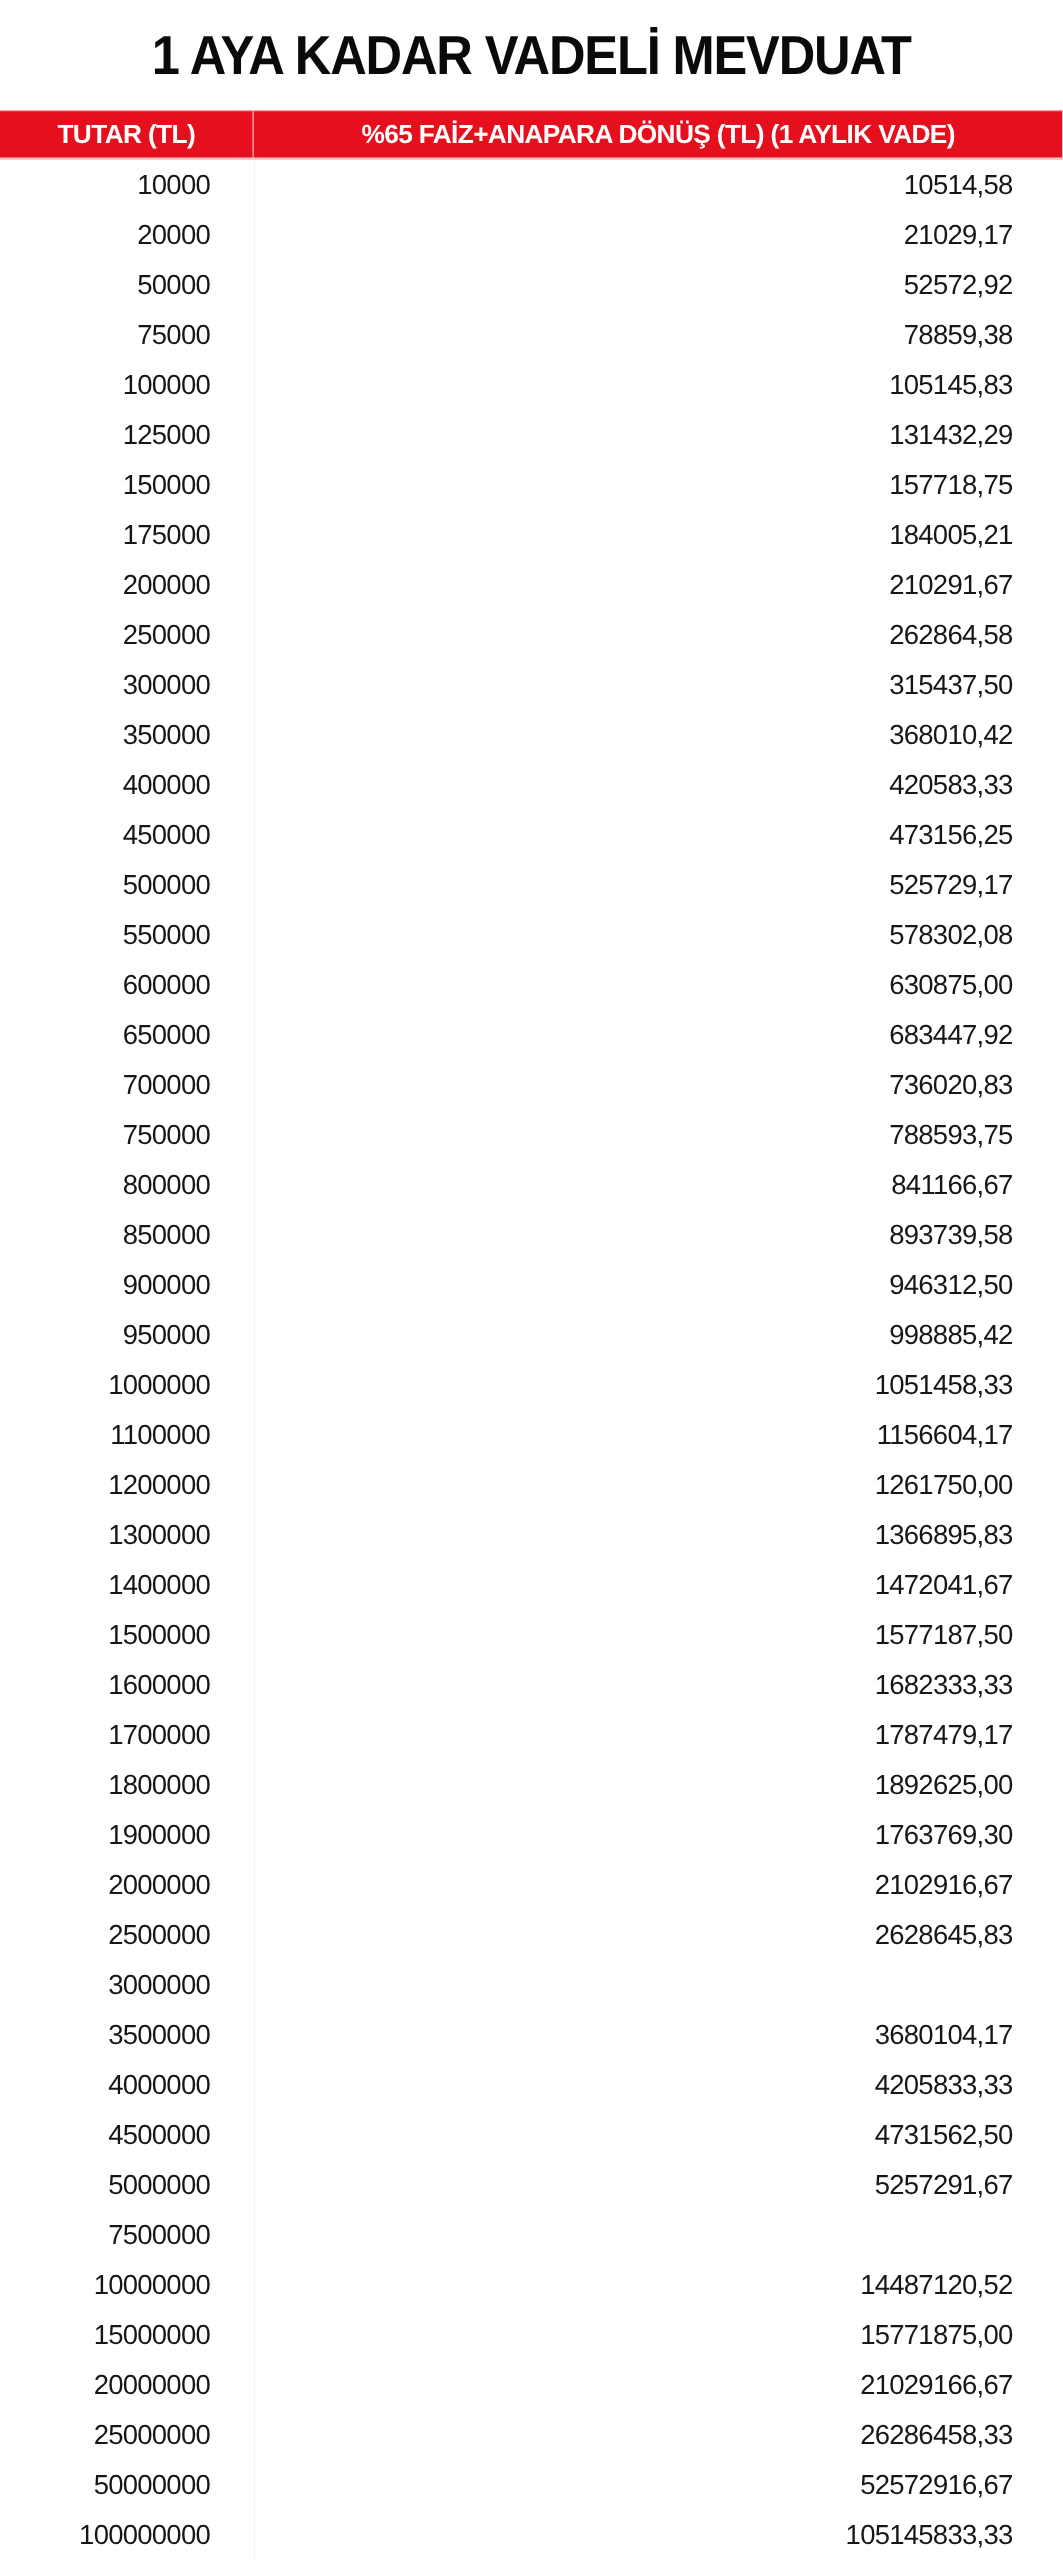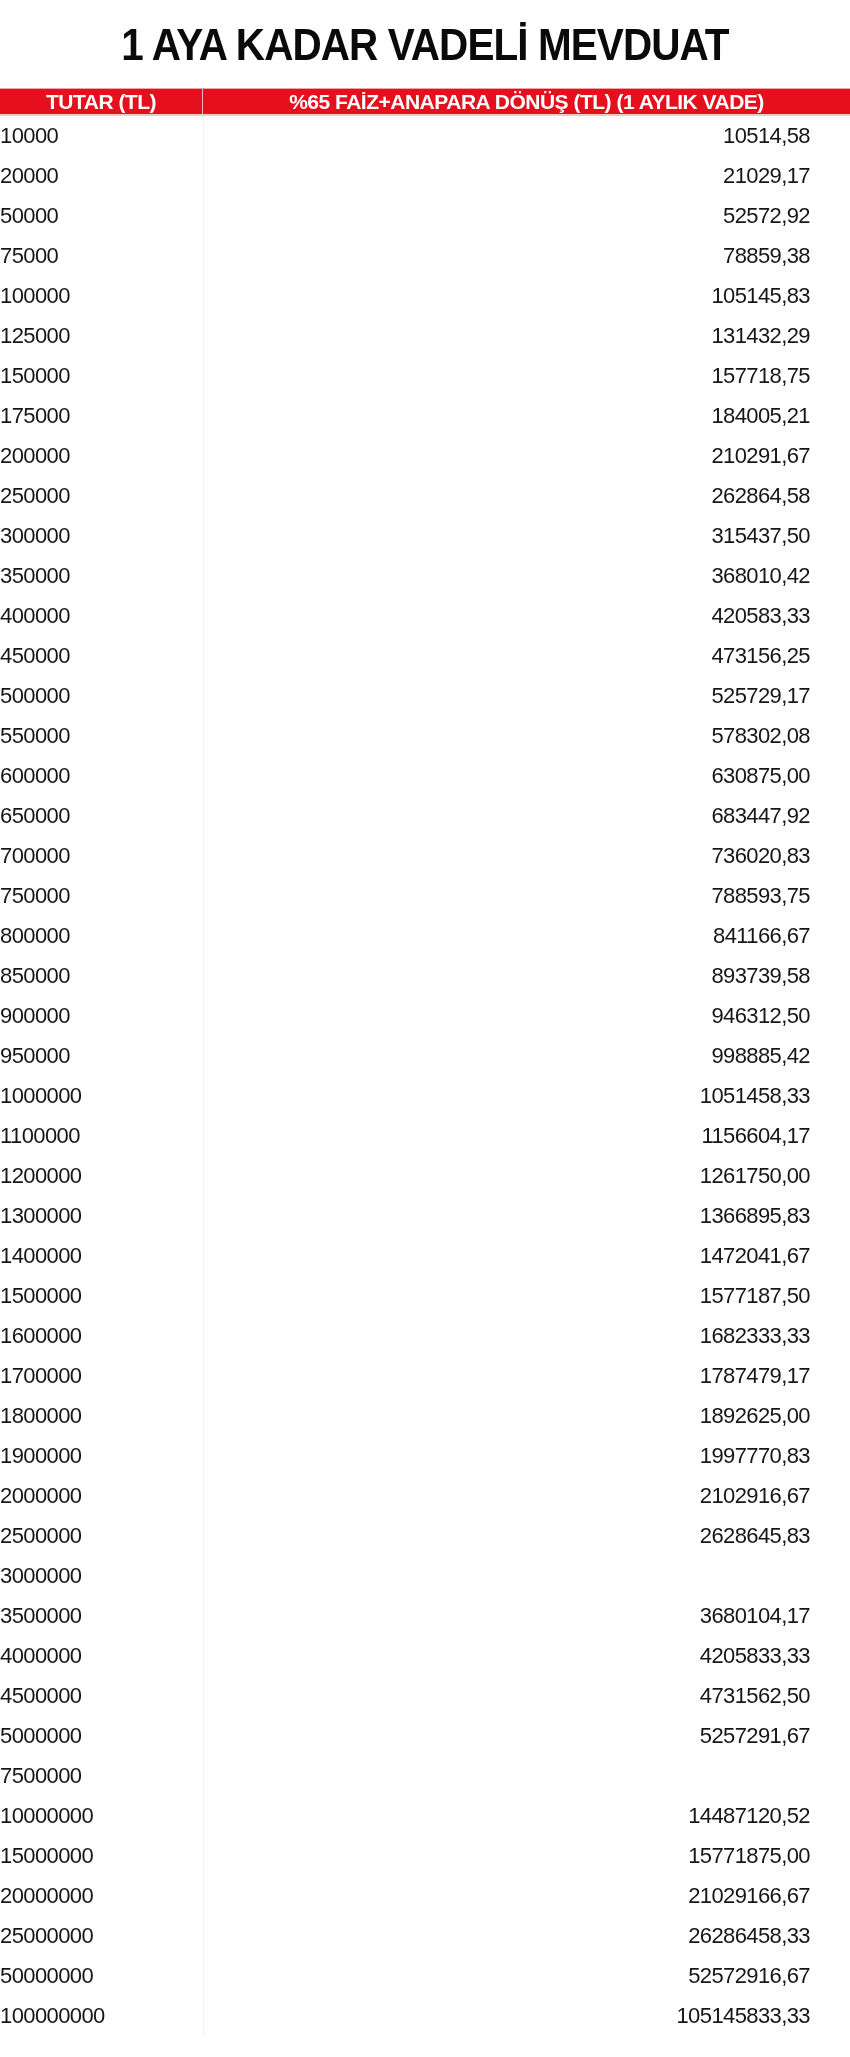"TUTAR (TL)" .header { height: 28px -> 40px }
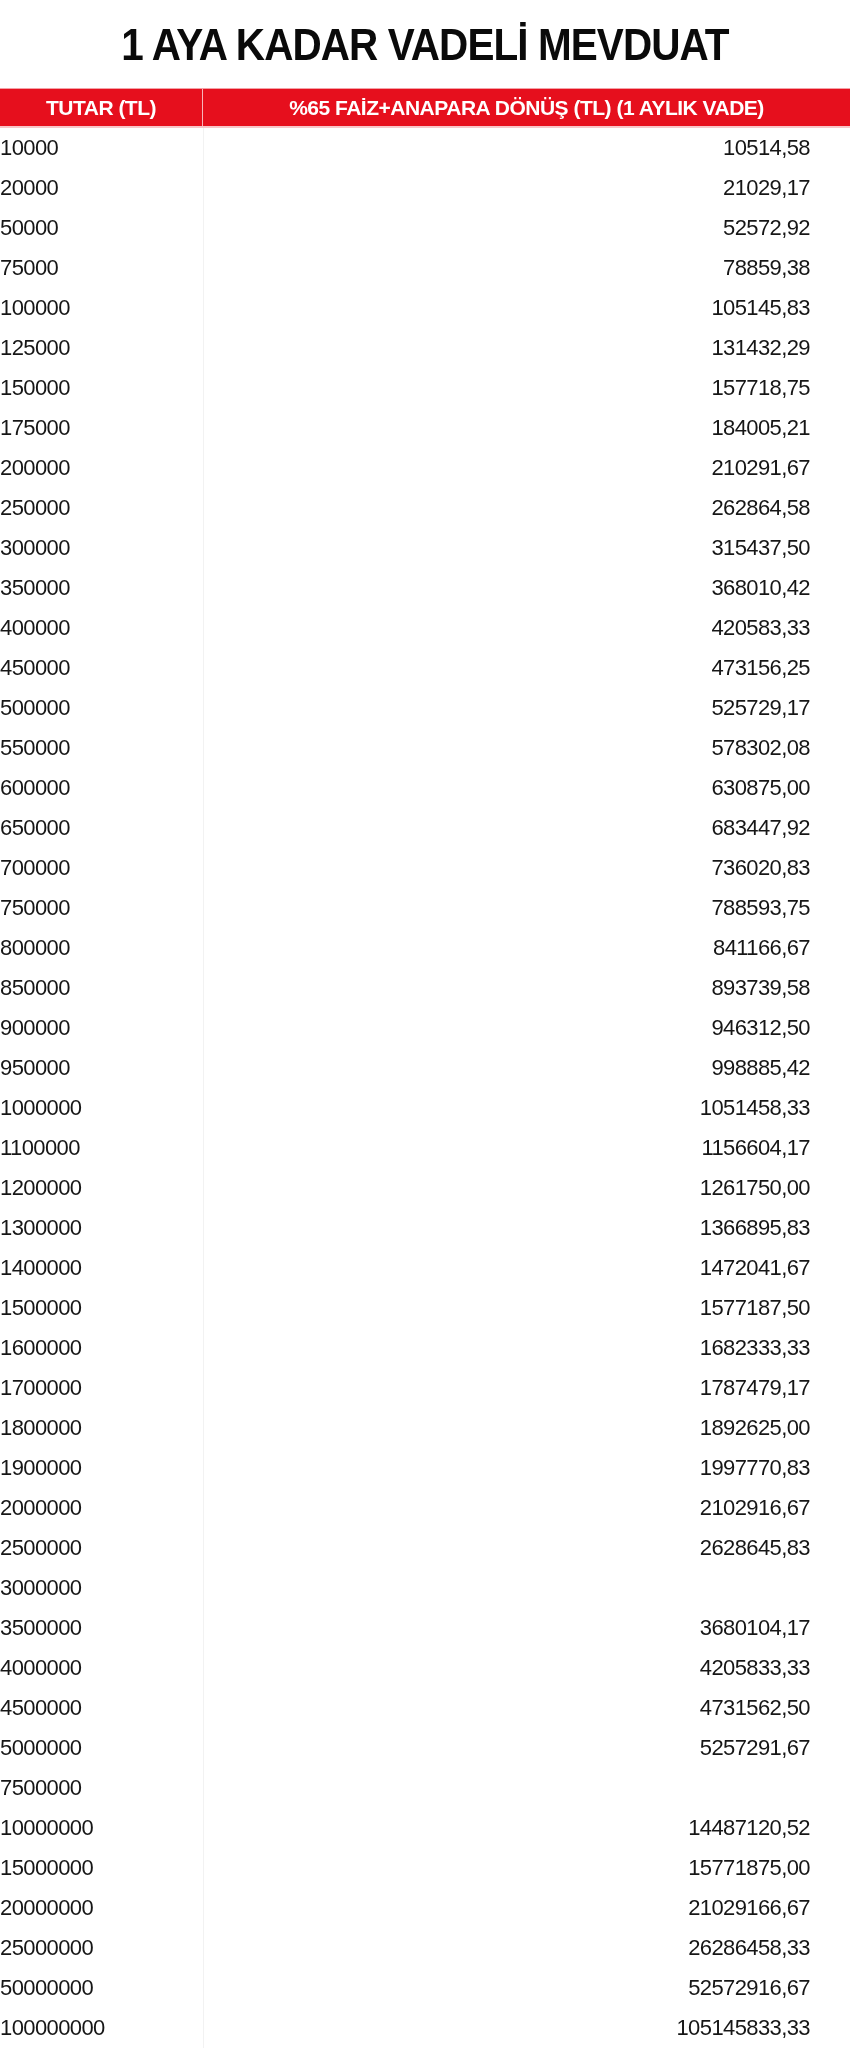"10000" .row .c1 { text-align: none -> right }
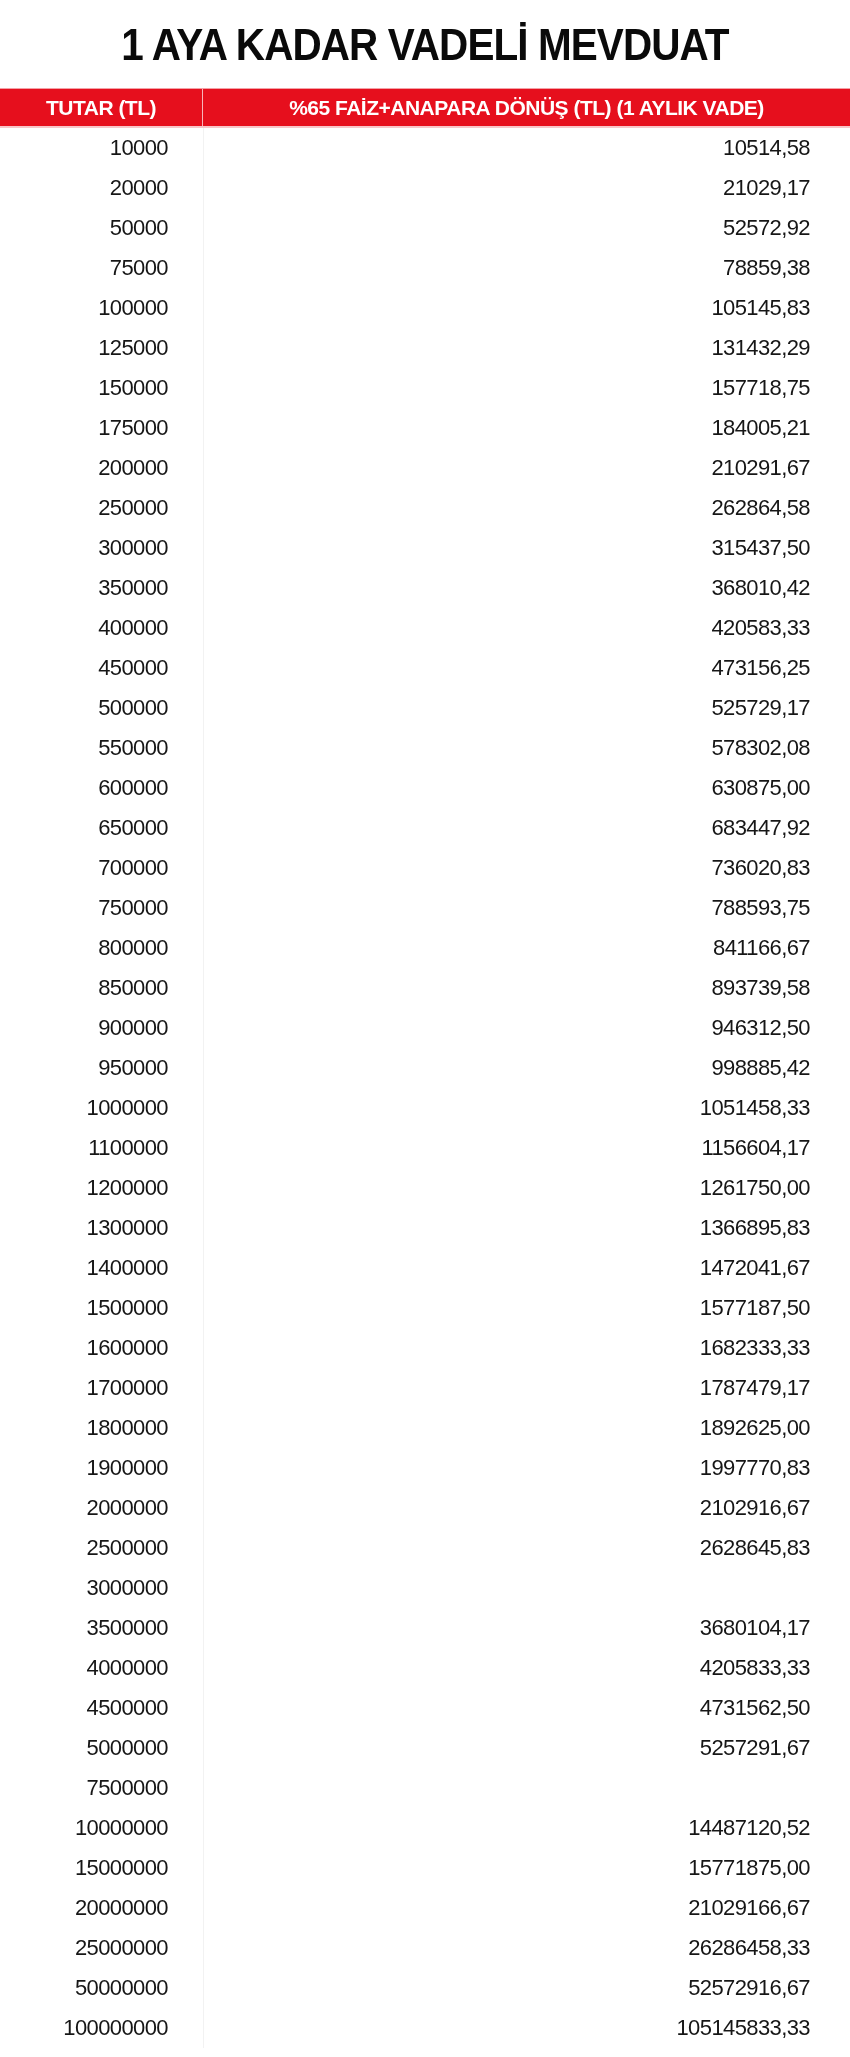"1997770,83" div.c2 { text: 1997770,83 -> 1763769,30 }
